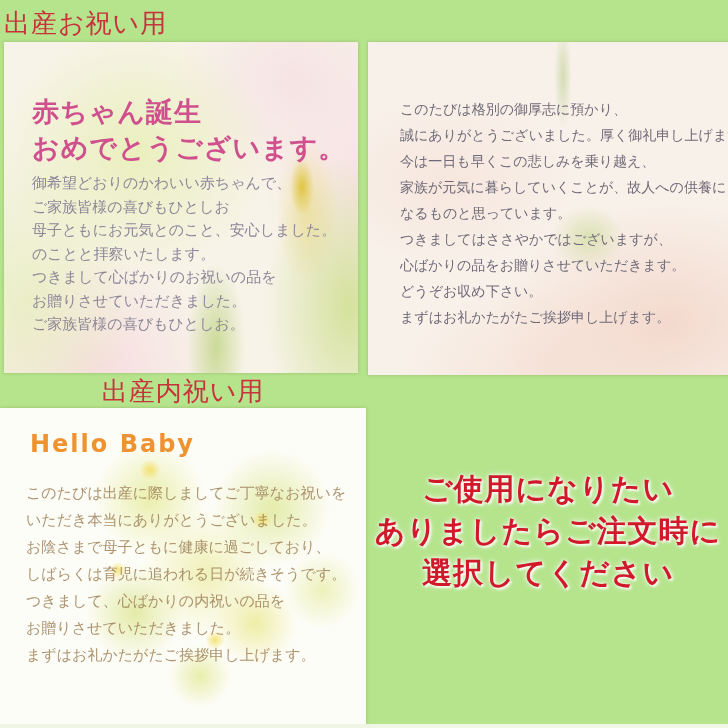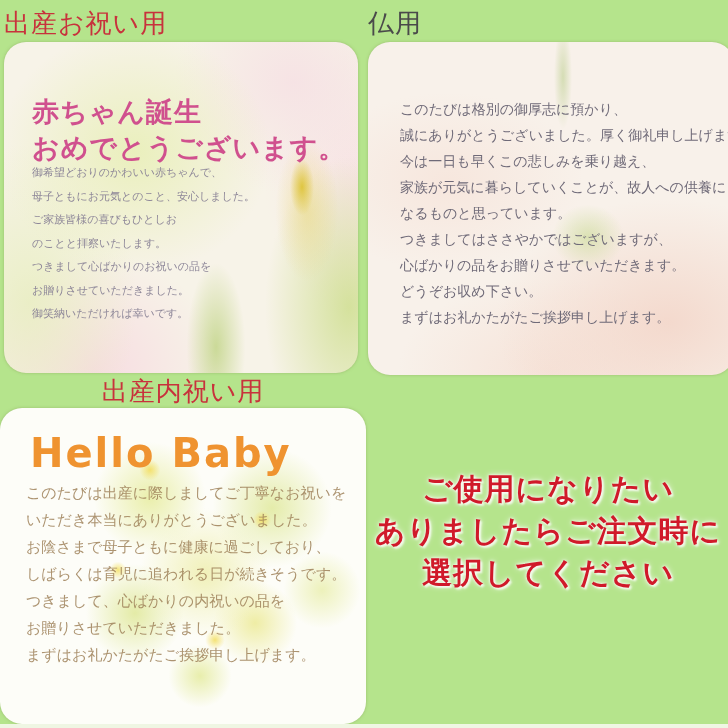"仏用" div.top-label { html: <div>仏用</div> -> none }
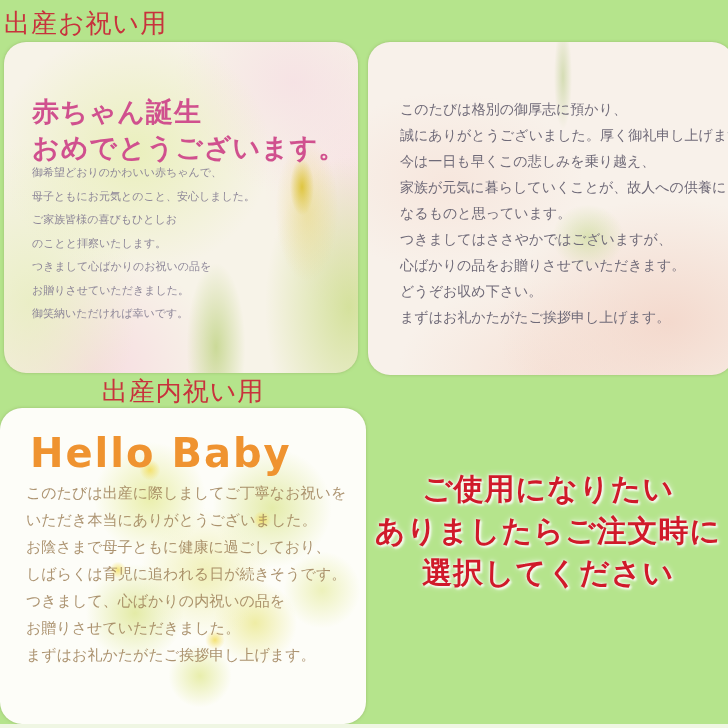"赤ちゃん誕生" .card { border-radius: 22px -> none }
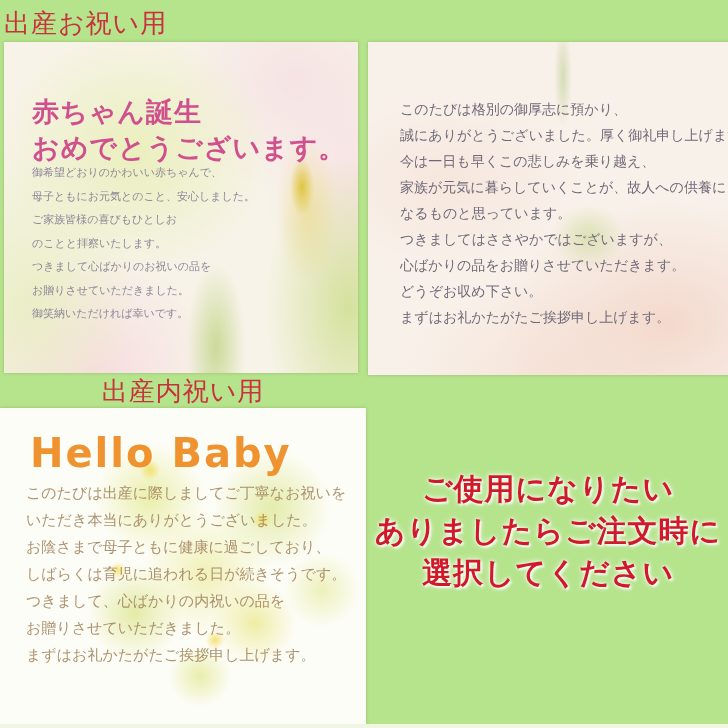"御希望どおりのかわいい赤ちゃんで、" .c1-body { font-size: 11px -> 15px; top: 119px -> 130px }
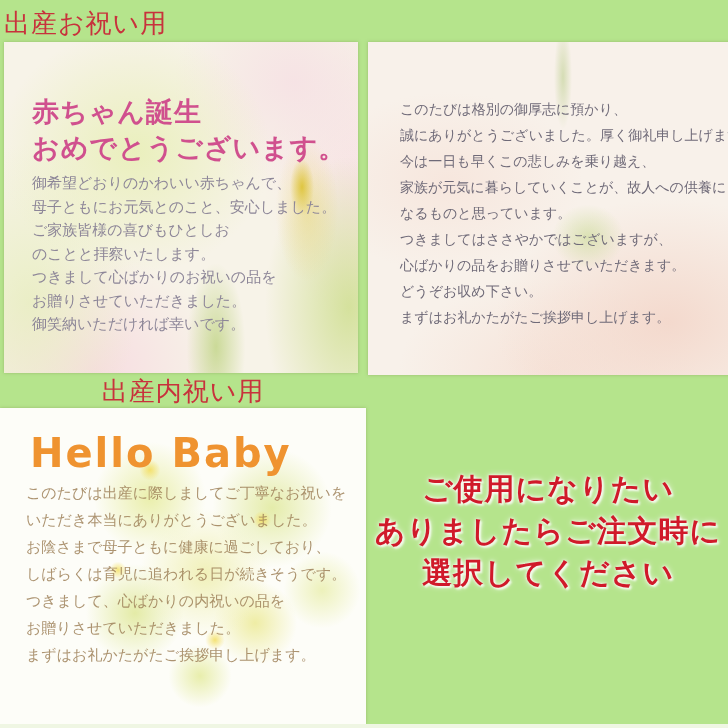"母子ともにお元気とのこと、安心しました。" div { order: before "ご家族皆様の喜びもひとしお" -> after "ご家族皆様の喜びもひとしお" }
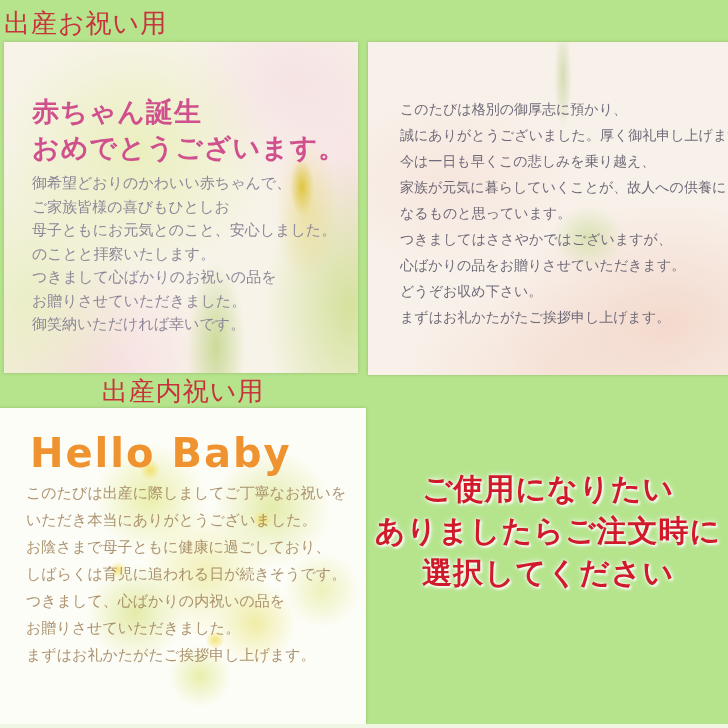"御笑納いただければ幸いです。" div { text: 御笑納いただければ幸いです -> ご家族皆様の喜びもひとしお }
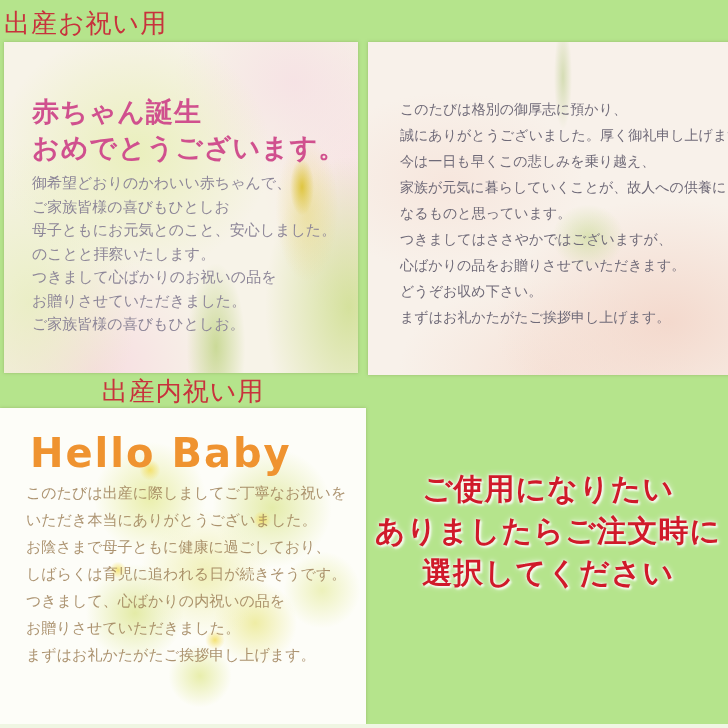"Hello Baby" .c3-title { font-size: 40px -> 24px }
